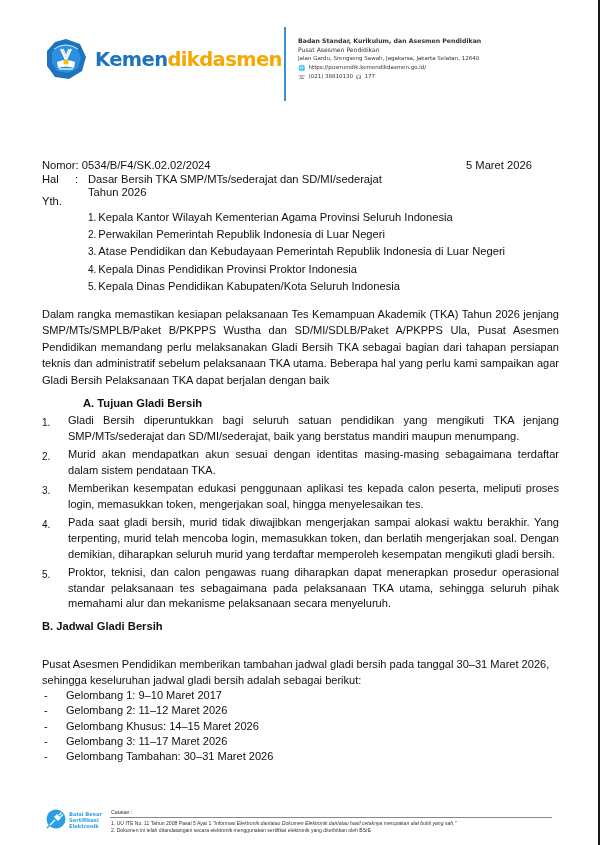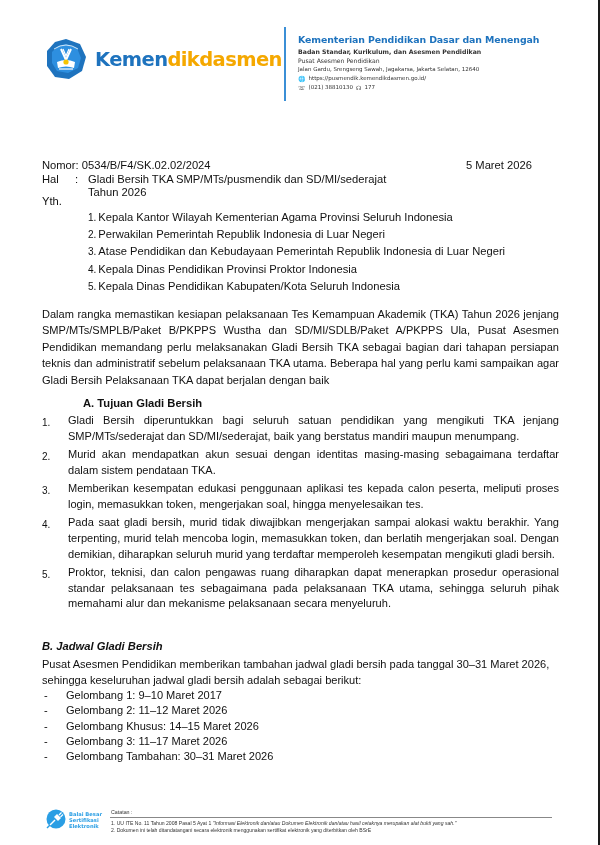"Kementerian Pendidikan Dasar dan" div.lh-title { html: <div>Kementerian Pendidikan Dasar dan Menengah</div> -> none }
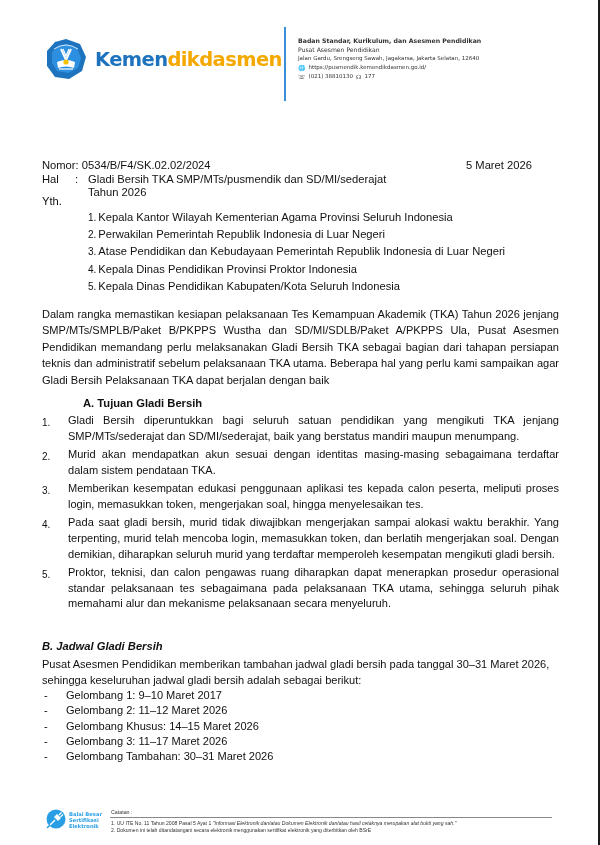"Gladi Bersih TKA SMP/MTs/pusmendik dan" div { text: Gladi Bersih TKA SMP/MTs/pusmendik -> Dasar Bersih TKA SMP/MTs/sederajat }
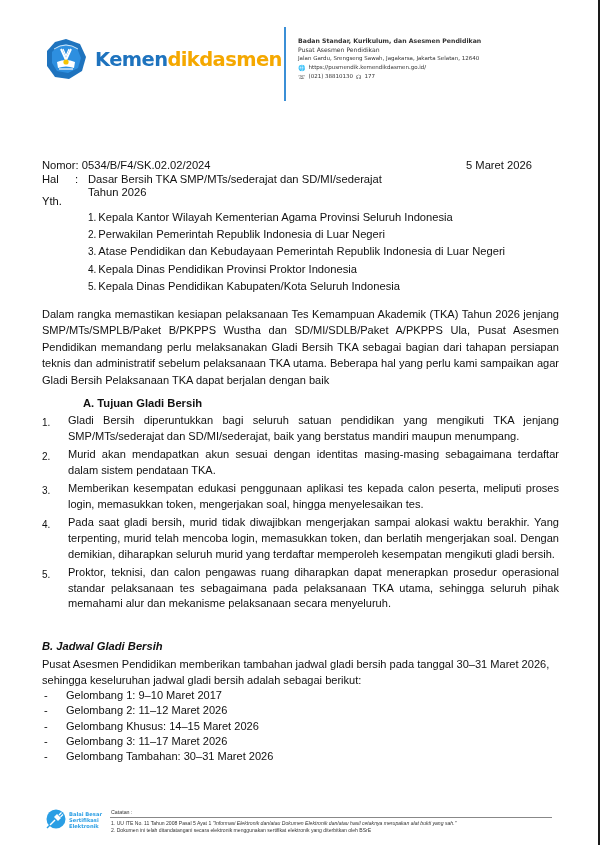"B. Jadwal Gladi Bersih" .sec-b { font-style: italic -> none; top: 640px -> 620px }
